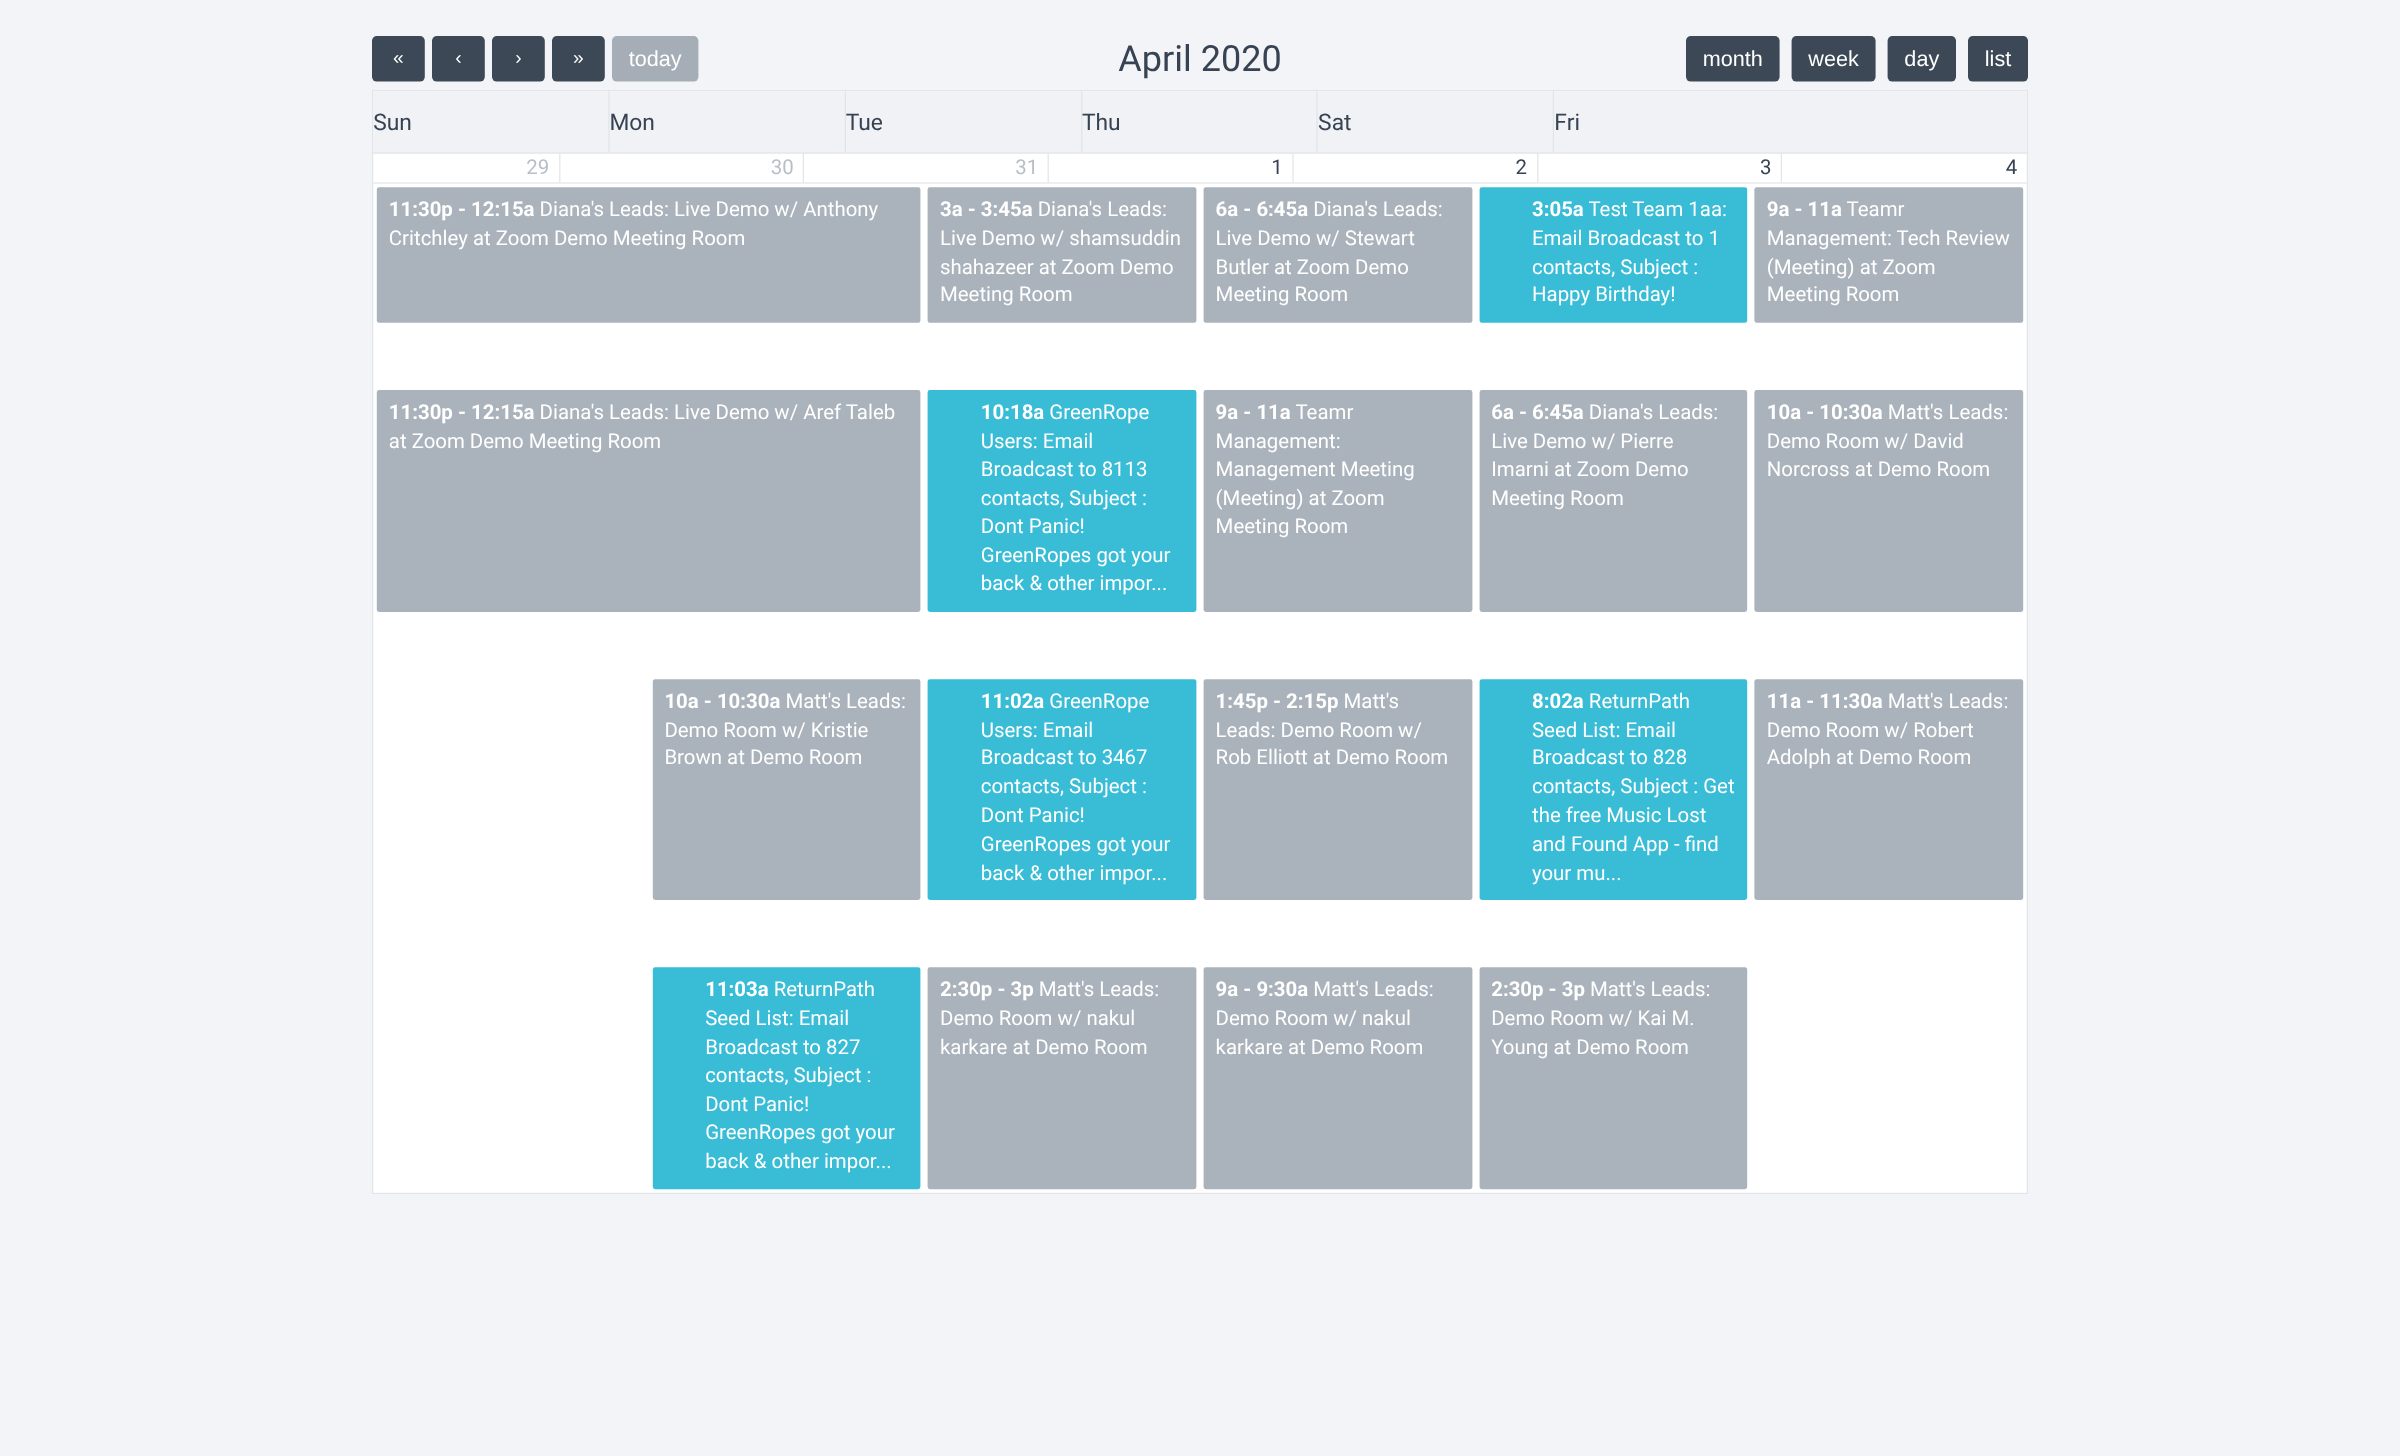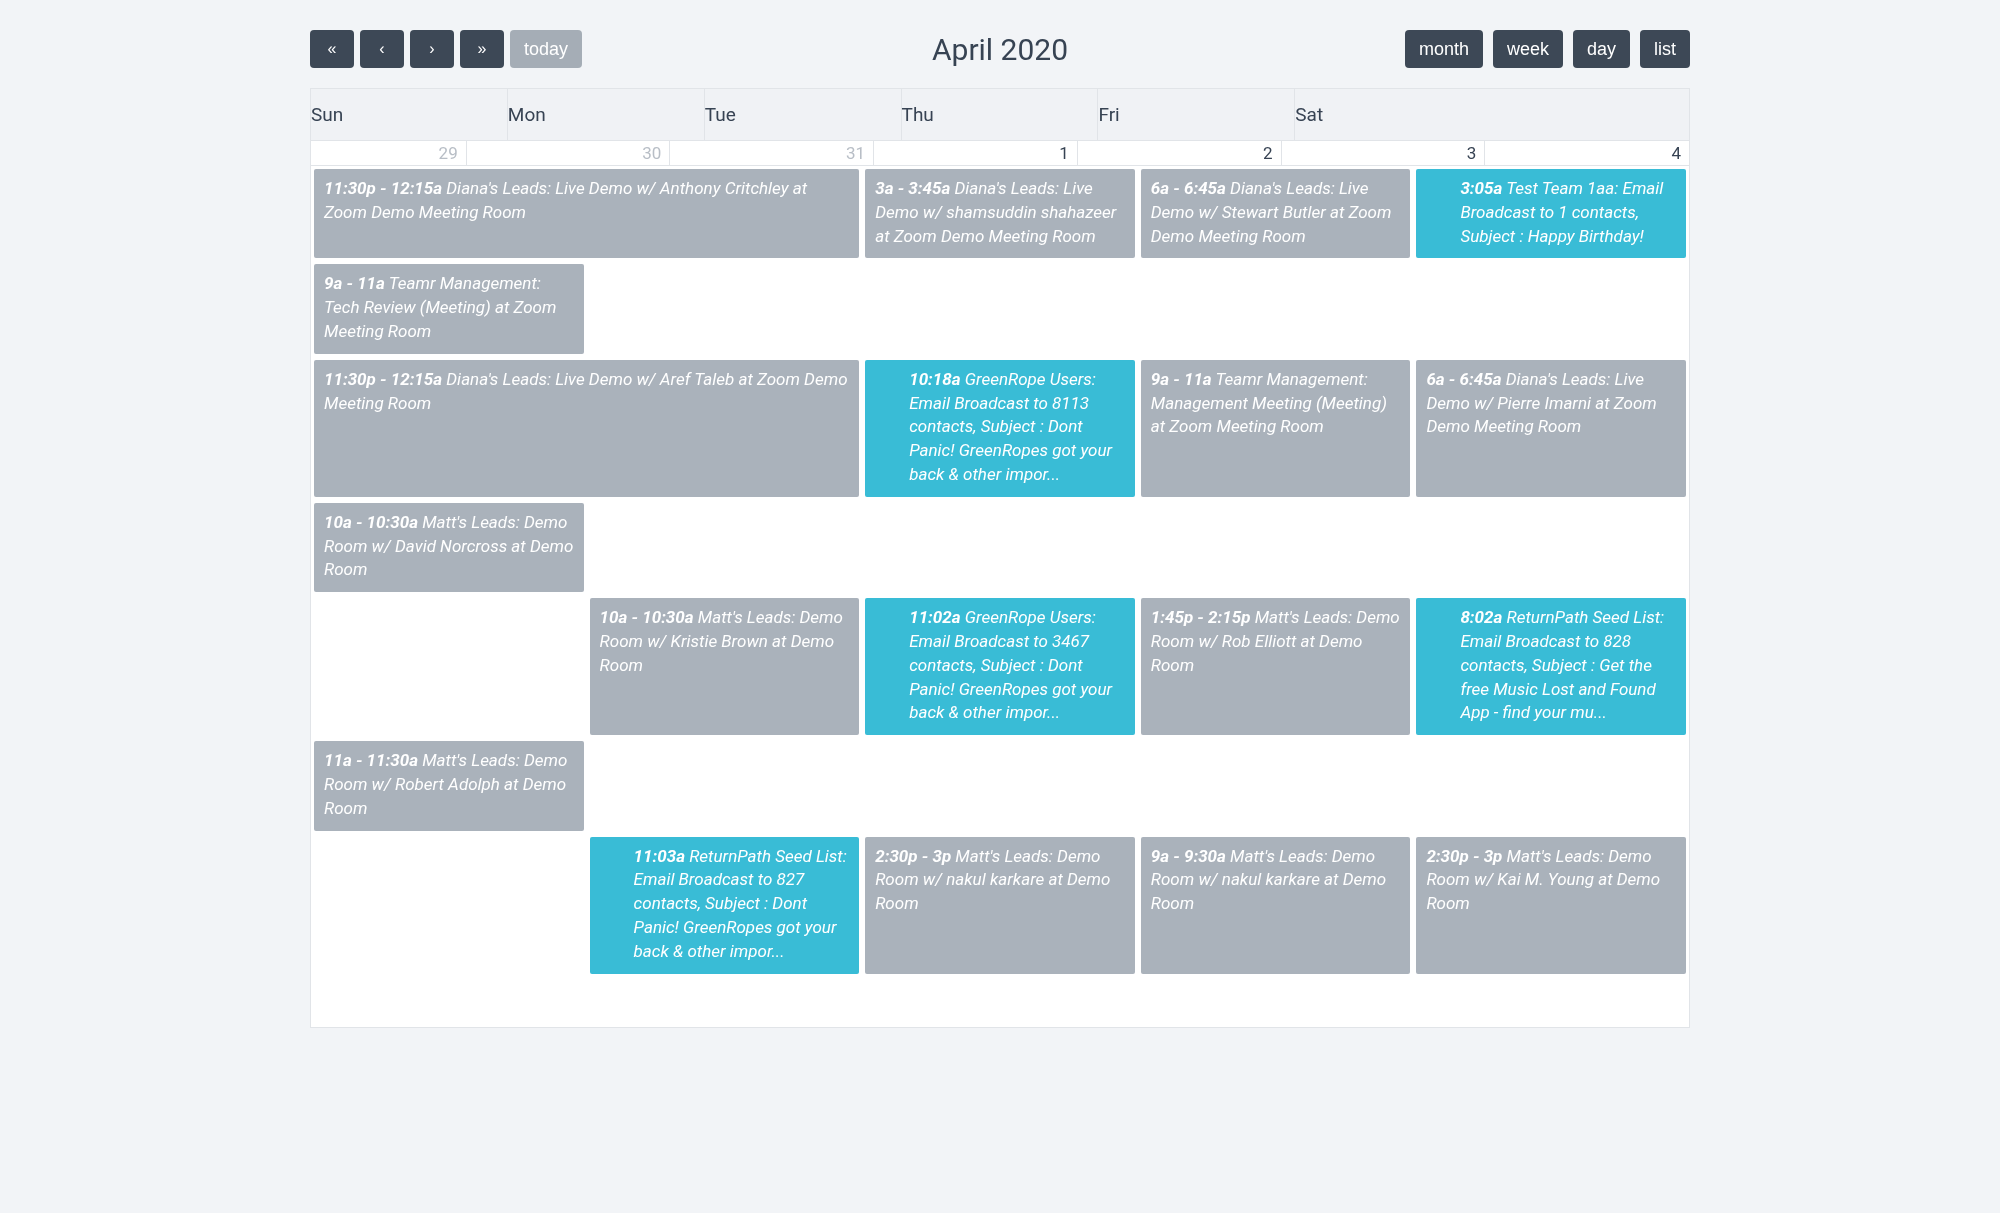"today" .toolbar { margin-bottom: 20px -> 7px }
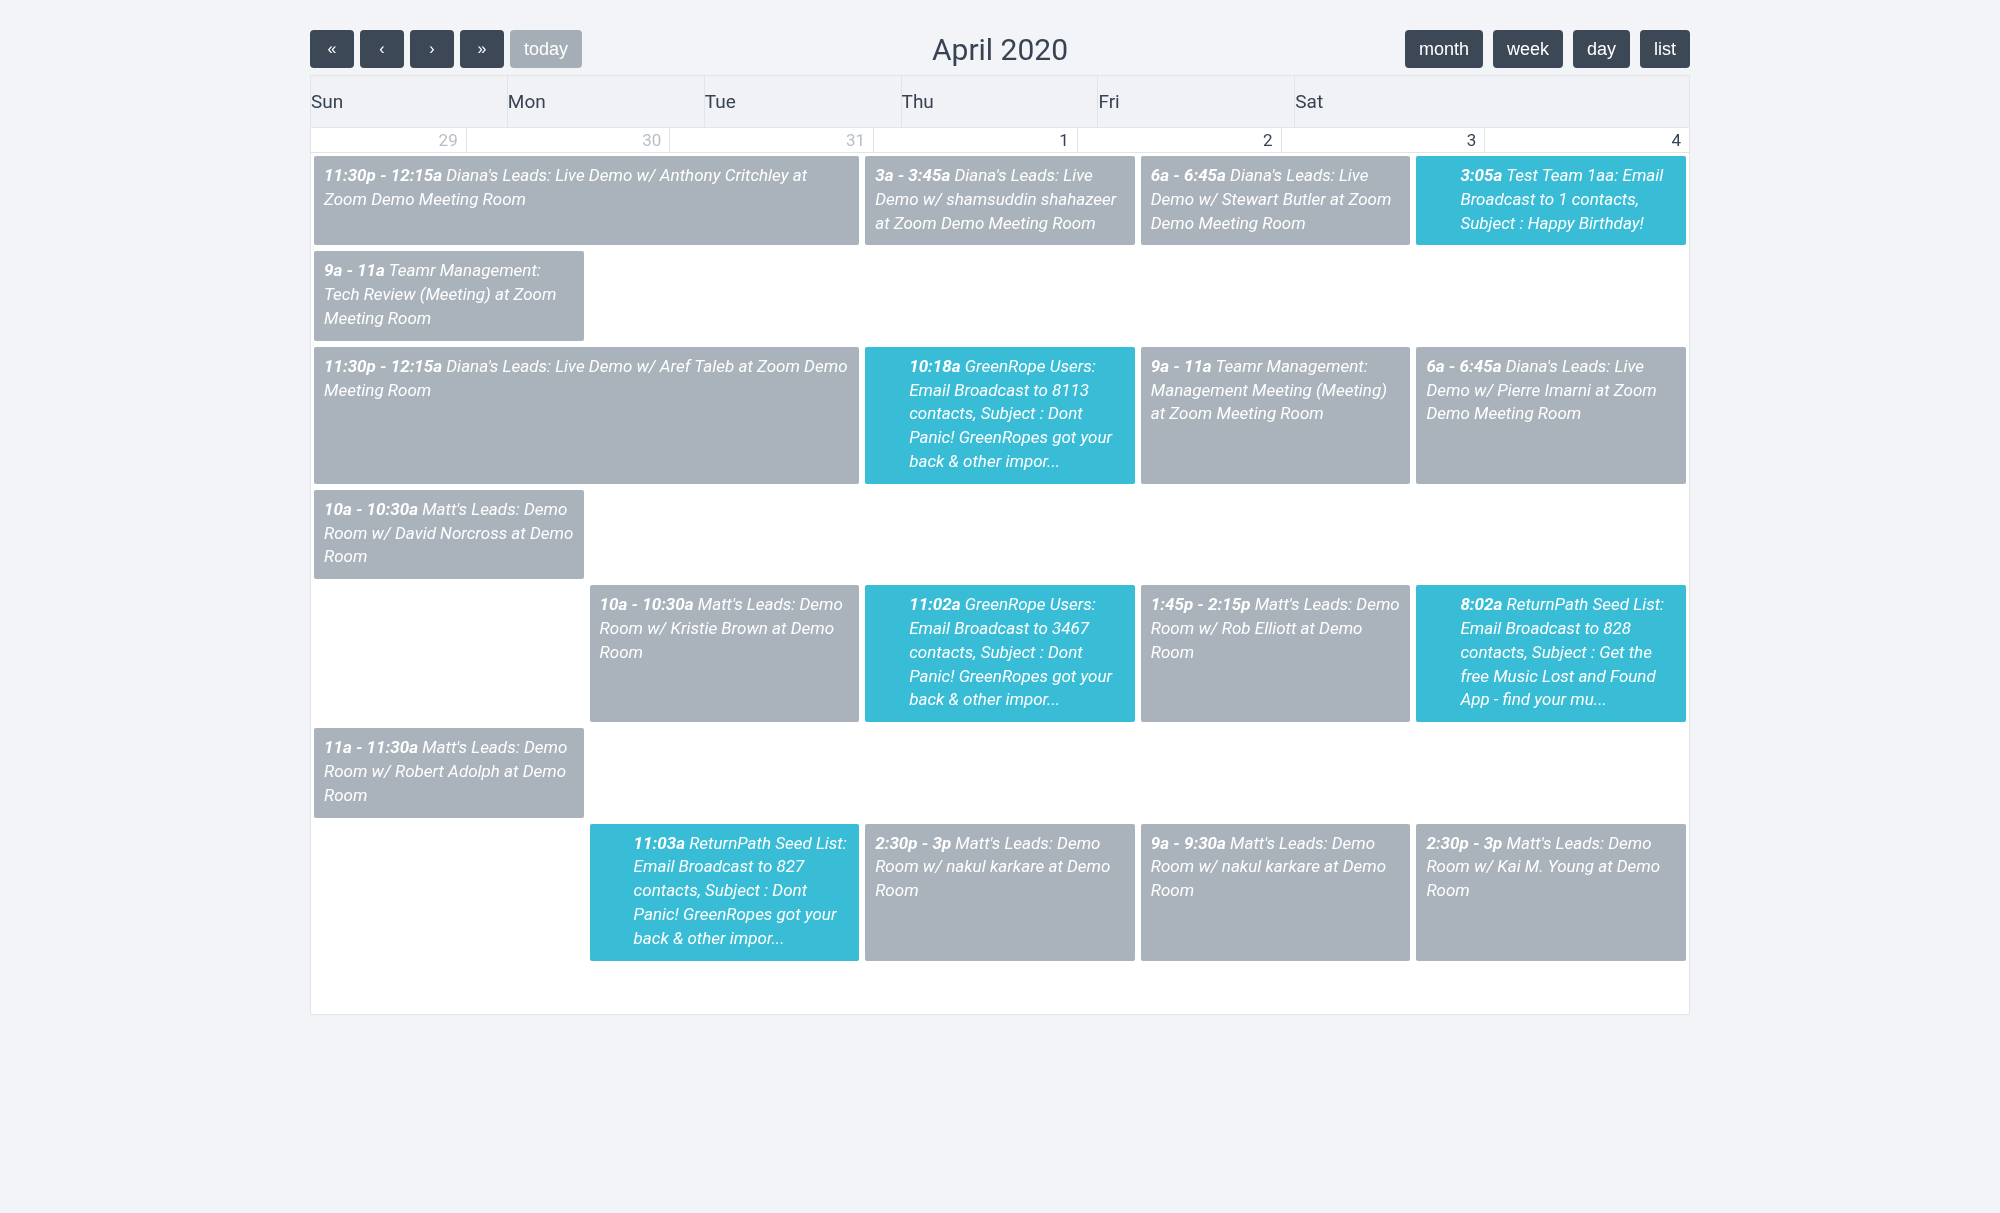"Fri" div.day-header { order: before "Sat" -> after "Sat" }
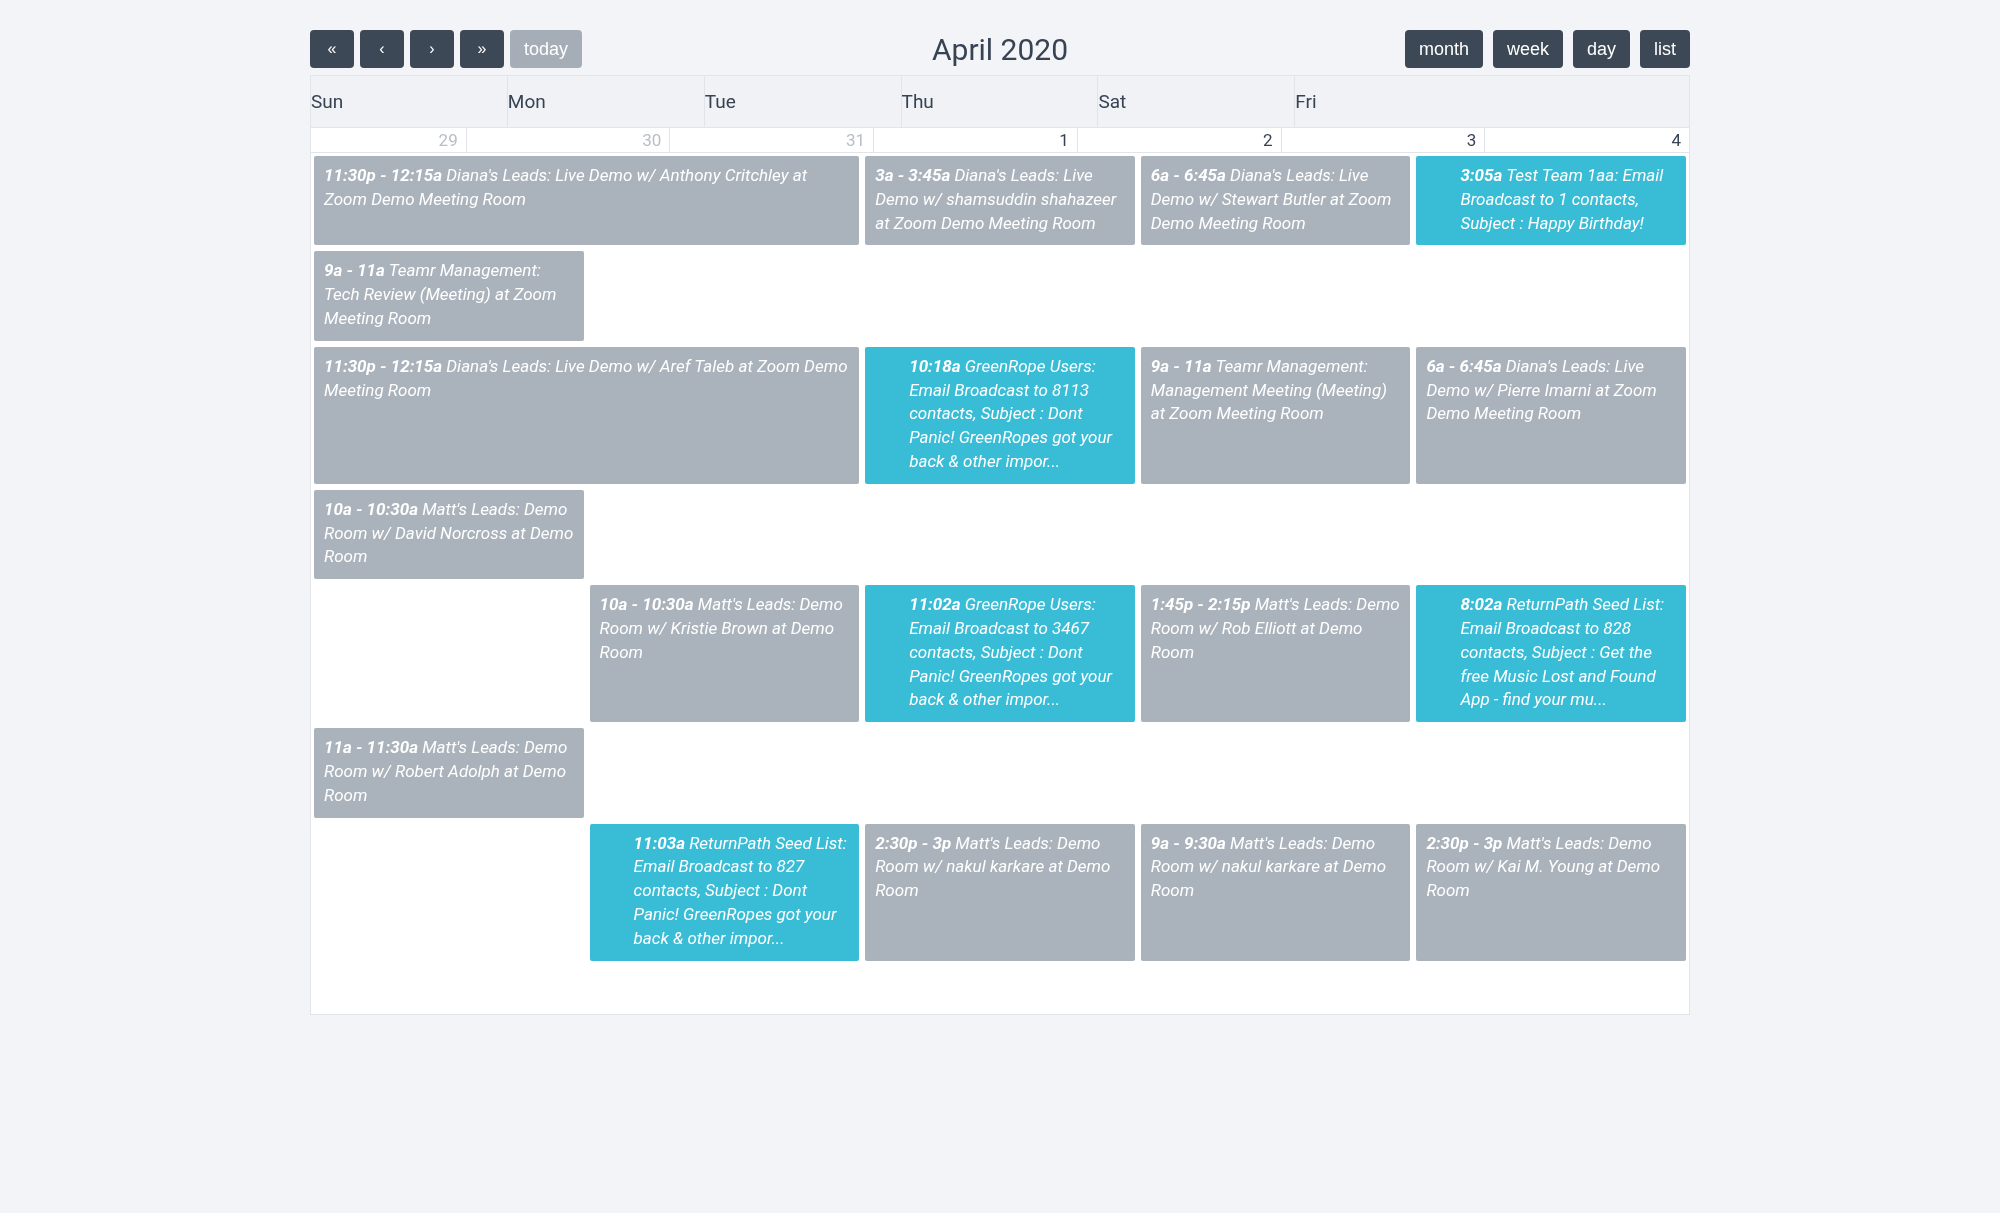"11:30p - 12:15a Diana's Leads:" .events-layer { font-style: italic -> none; grid-template-columns: repeat(5, 1fr) -> repeat(6, 1fr) }
